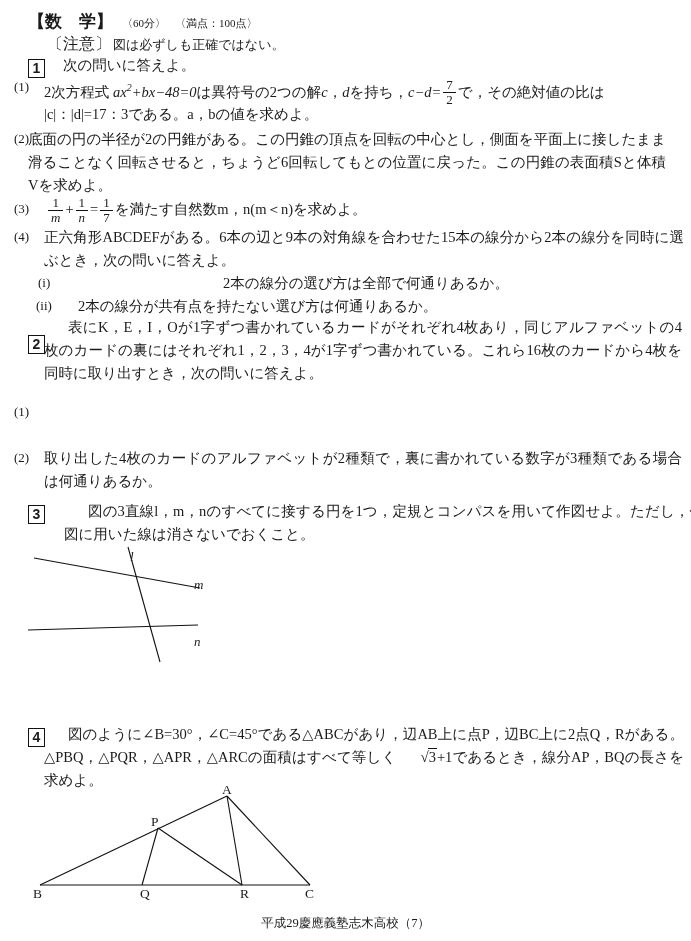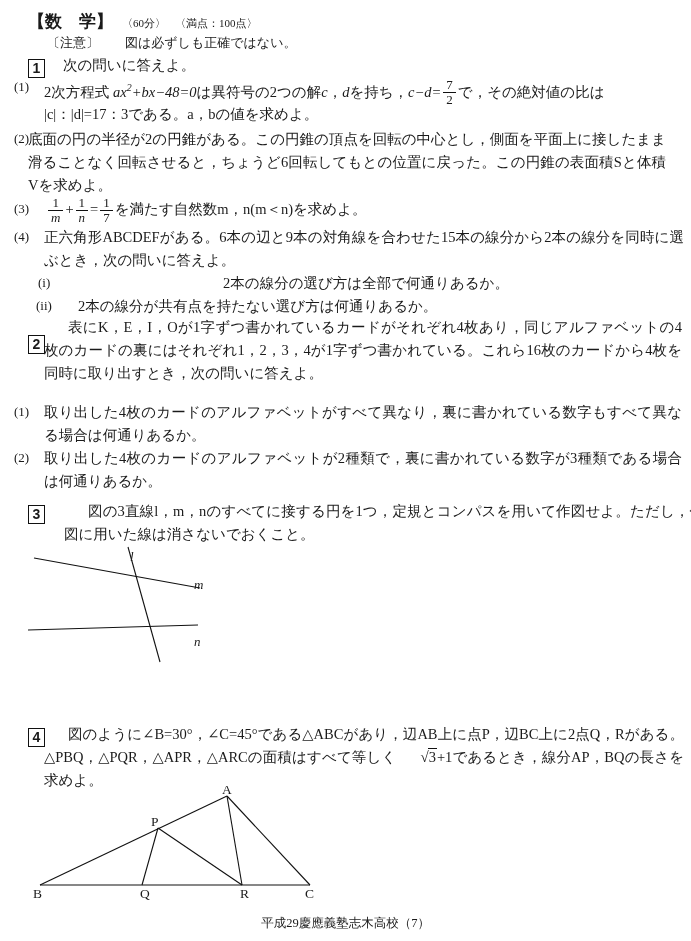"〔注意〕" .notice .ntag { font-size: 13px -> 16px }
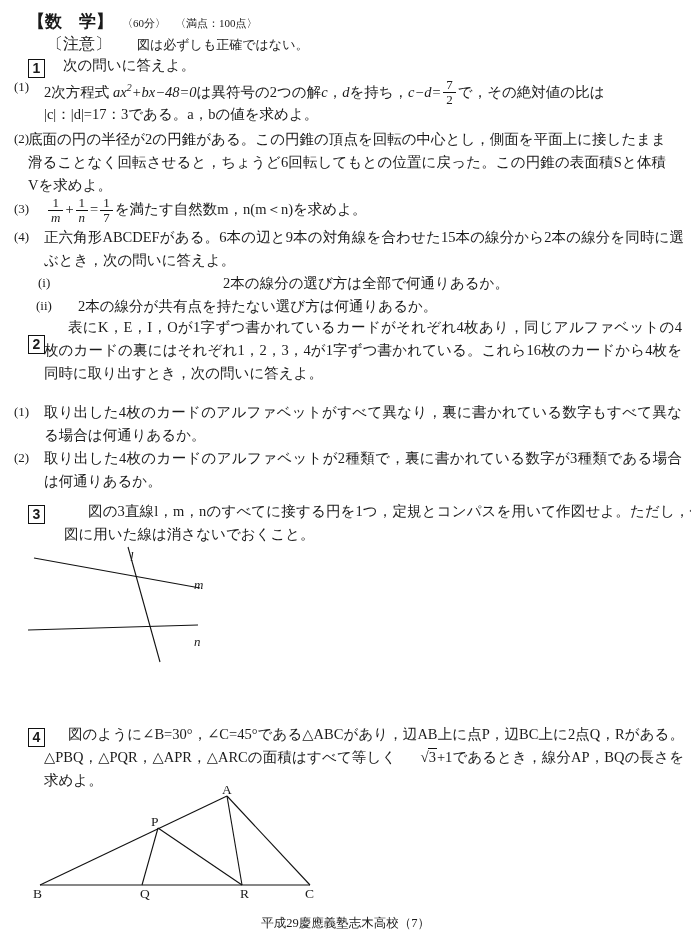"図は必ずしも正確ではない。" .notice .ntxt { margin-left: 26px -> 2px }
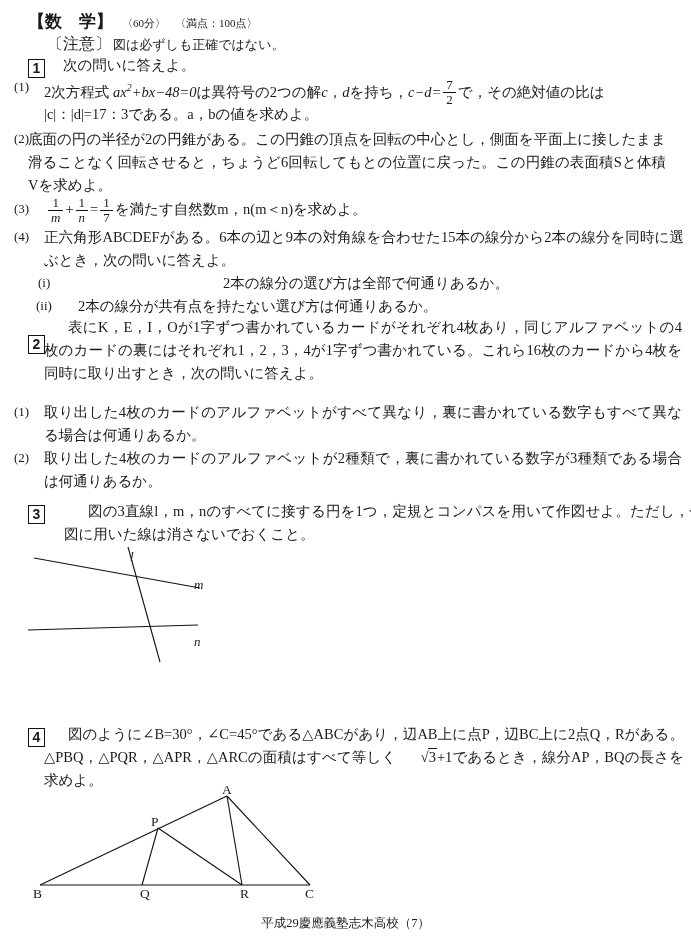"取り出した4枚のカードのアルファベットがすべて異なり，裏に書かれている数字もすべ" div.para { html: <div>取り出した4枚のカードのアルファベットがすべて異なり，裏に書かれている数字もすべて異なる場合は何通りあるか。</div> -> none }
